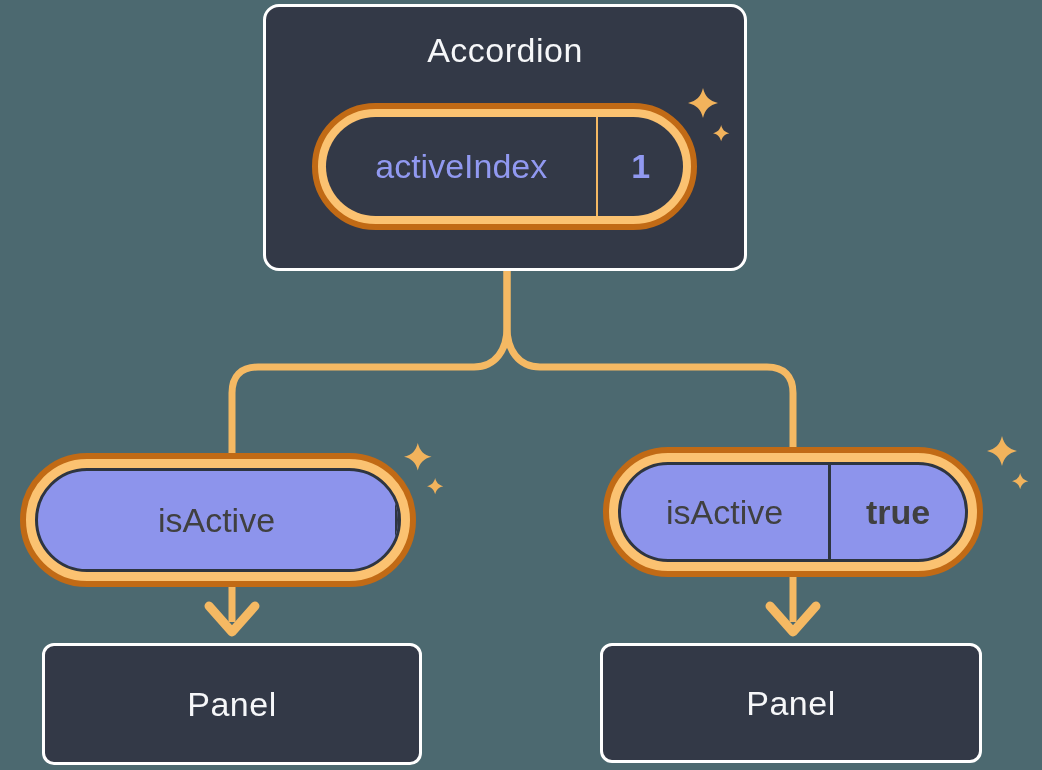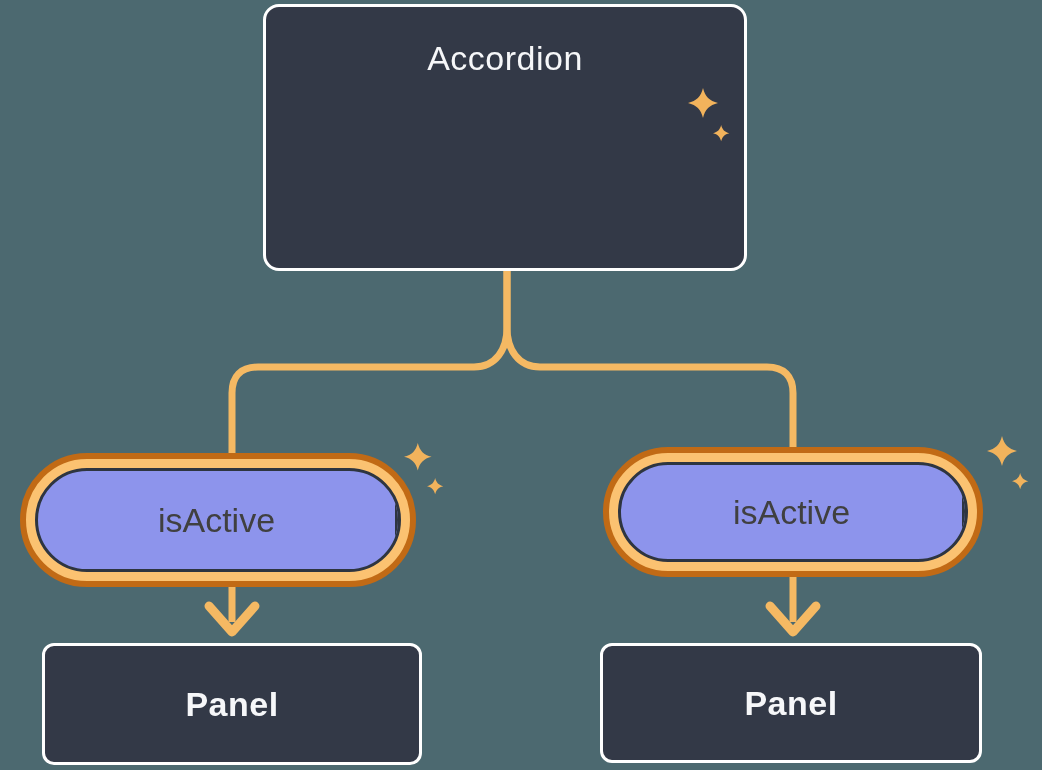"Accordion" .box-title { margin-top: 32px -> 24px }
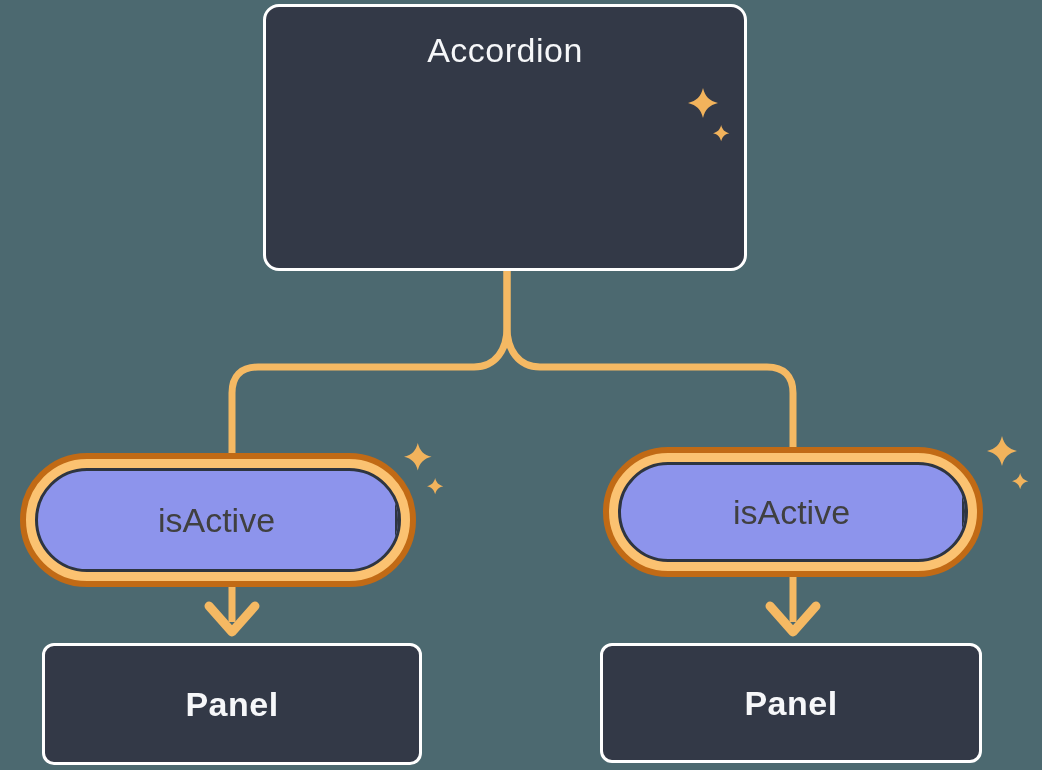"activeIndex" div.pill { html: none -> <div> <div> <div>activeIndex</div> <div></div> <div>1</div> </div> </div> }
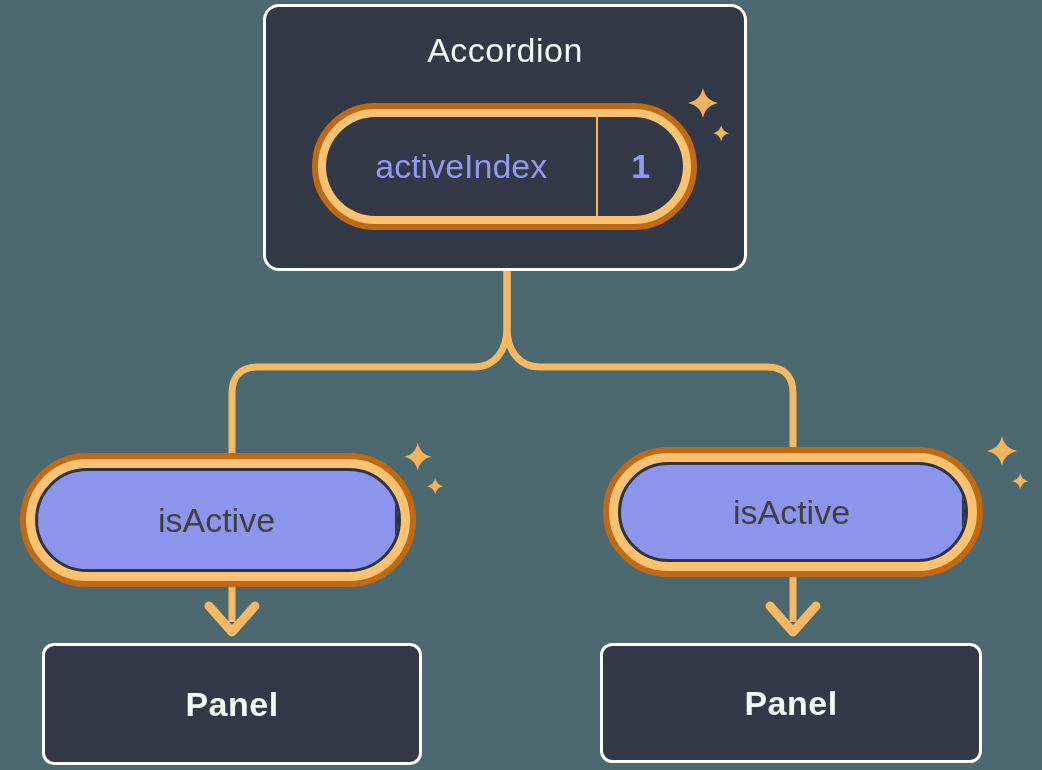"true" div.seg { html: none -> <div>true</div> }
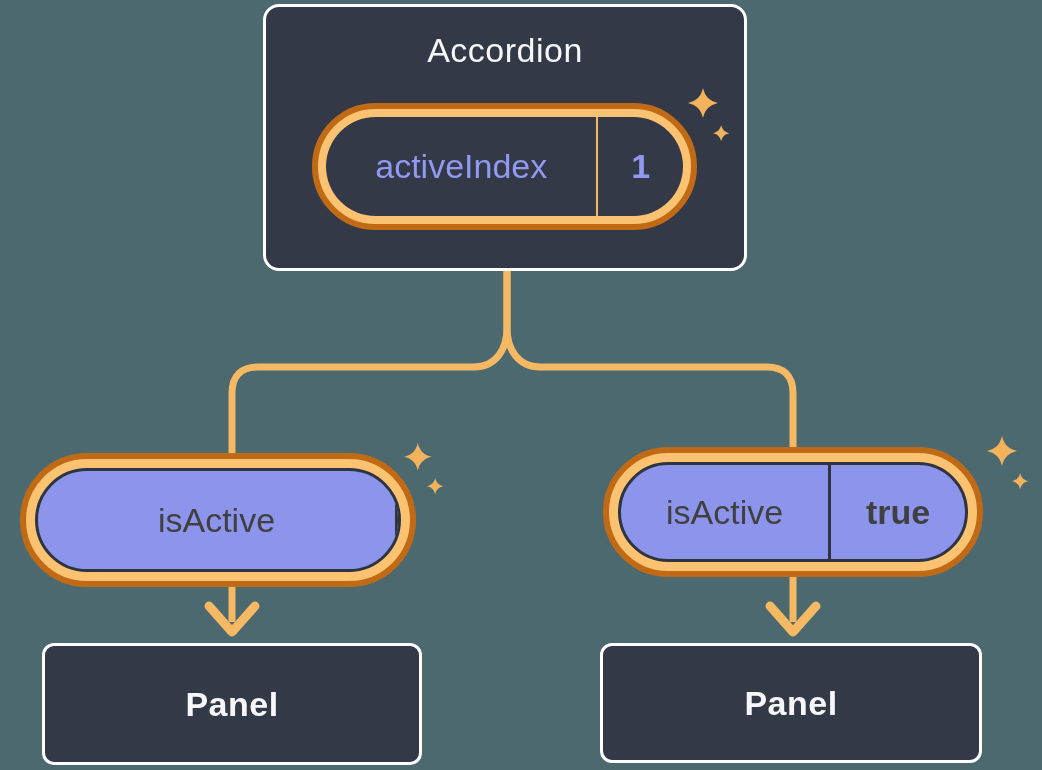"Panel" .panel-box { font-weight: 700 -> 400 }
